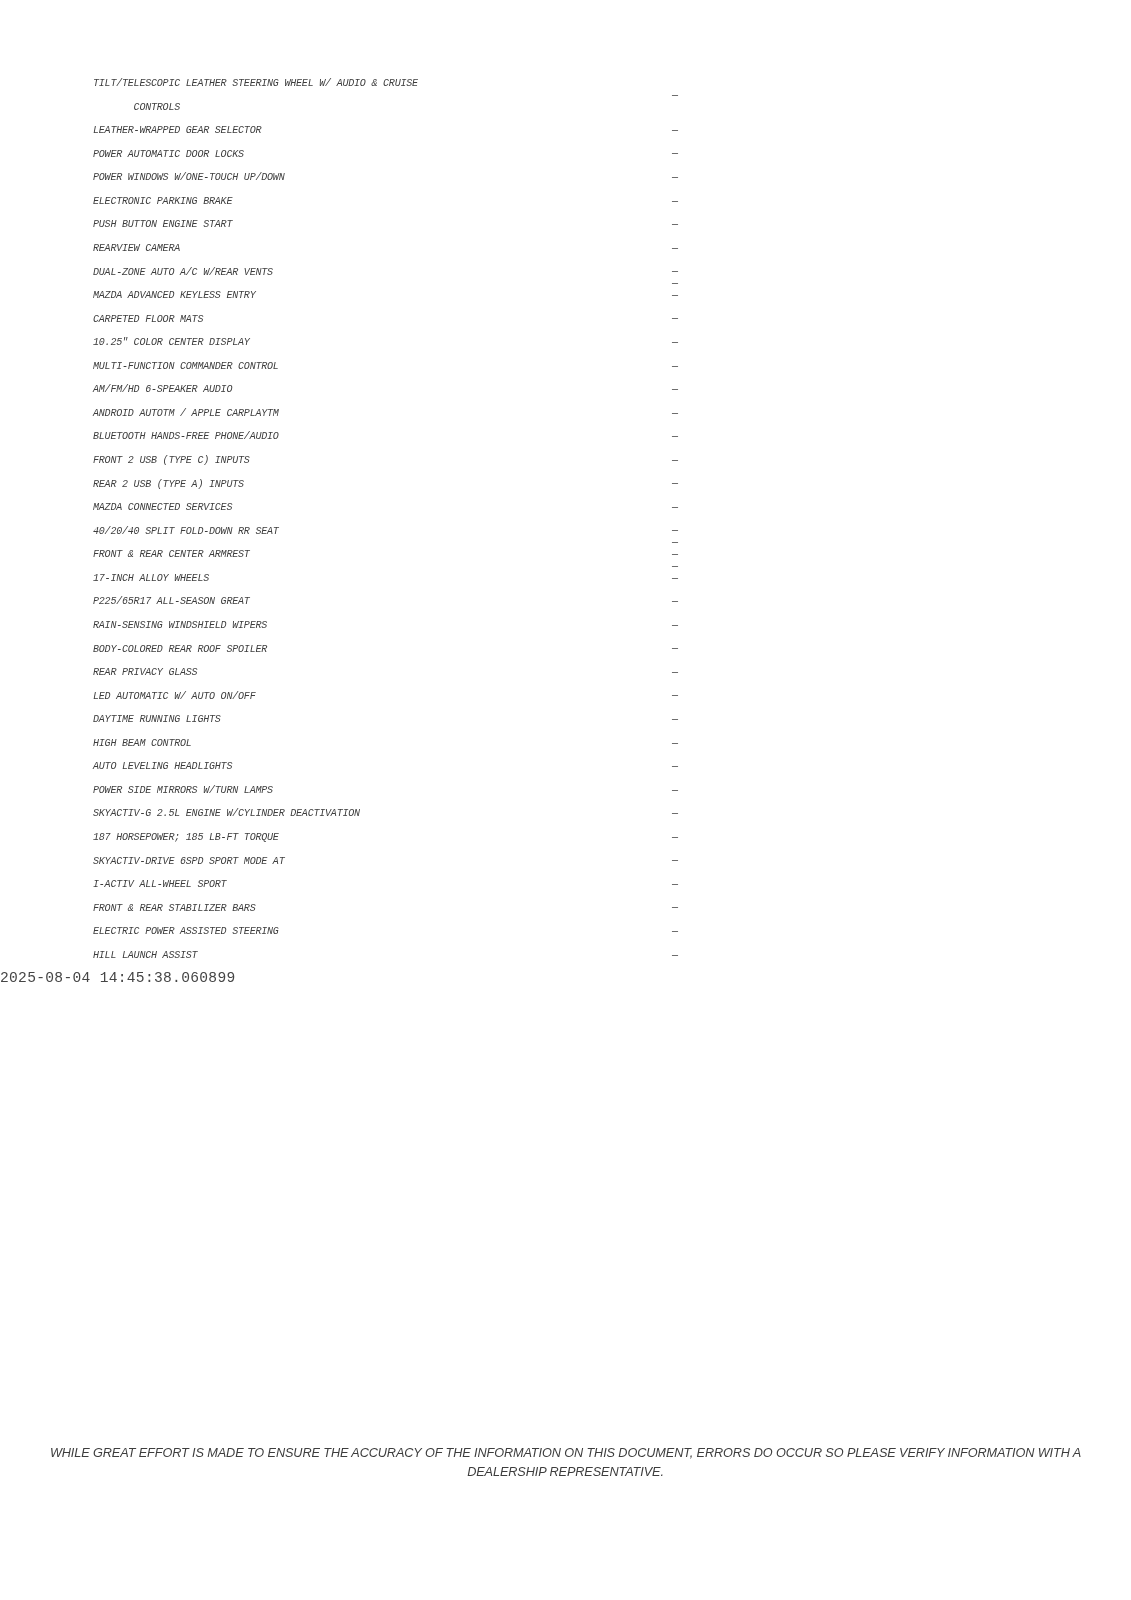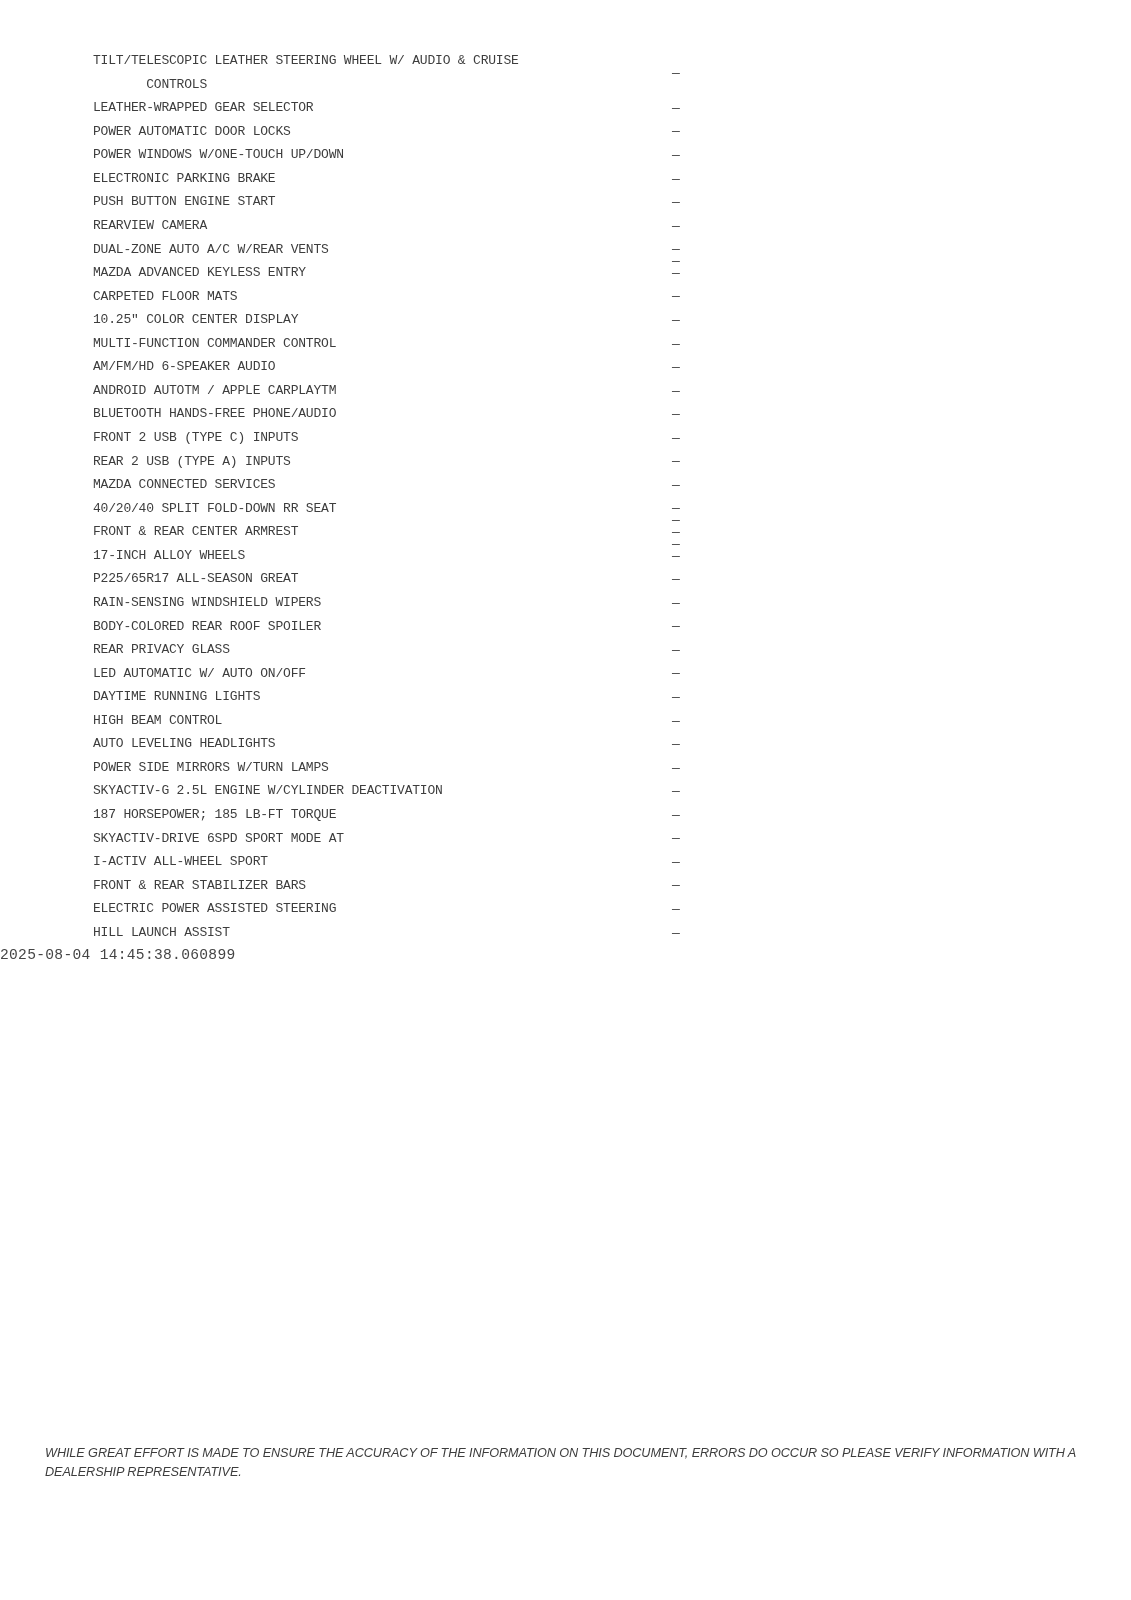"TILT/TELESCOPIC LEATHER STEERING WHEEL" .feature-list { font-size: 13px -> 10px; font-style: none -> italic; padding-top: 49px -> 72px }
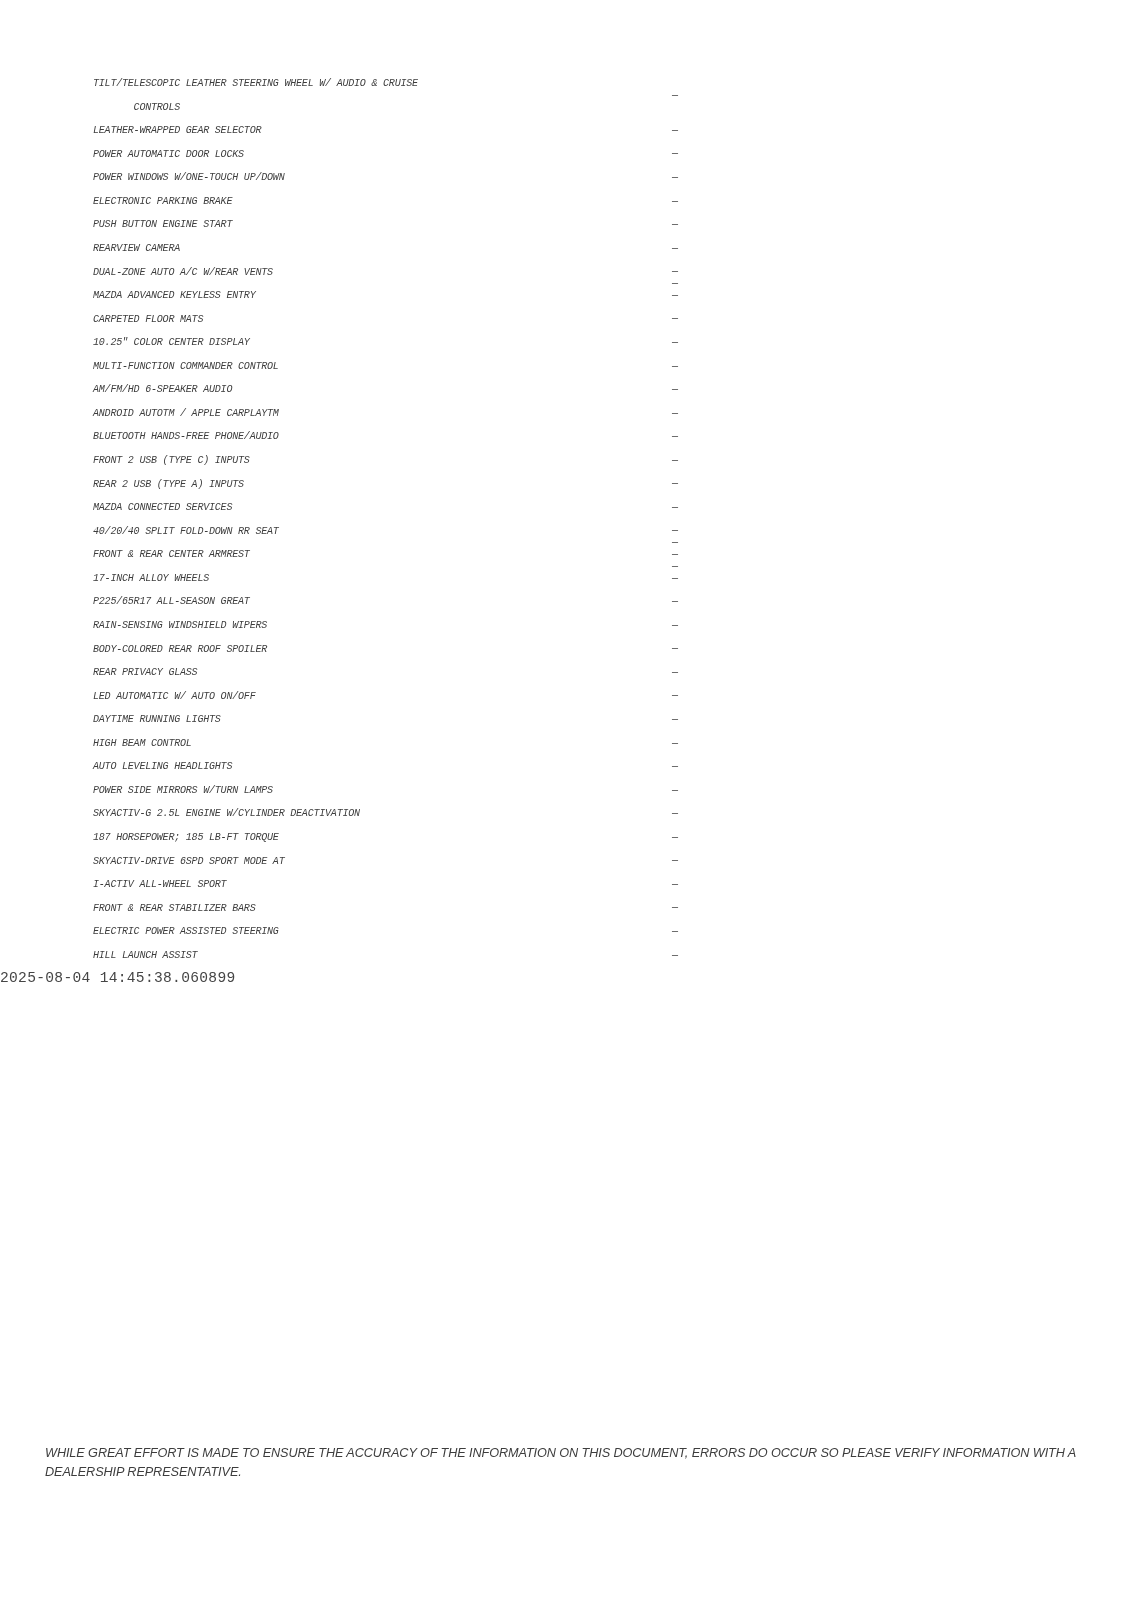"WHILE GREAT EFFORT IS MADE" .disclaimer { text-align: left -> center }
